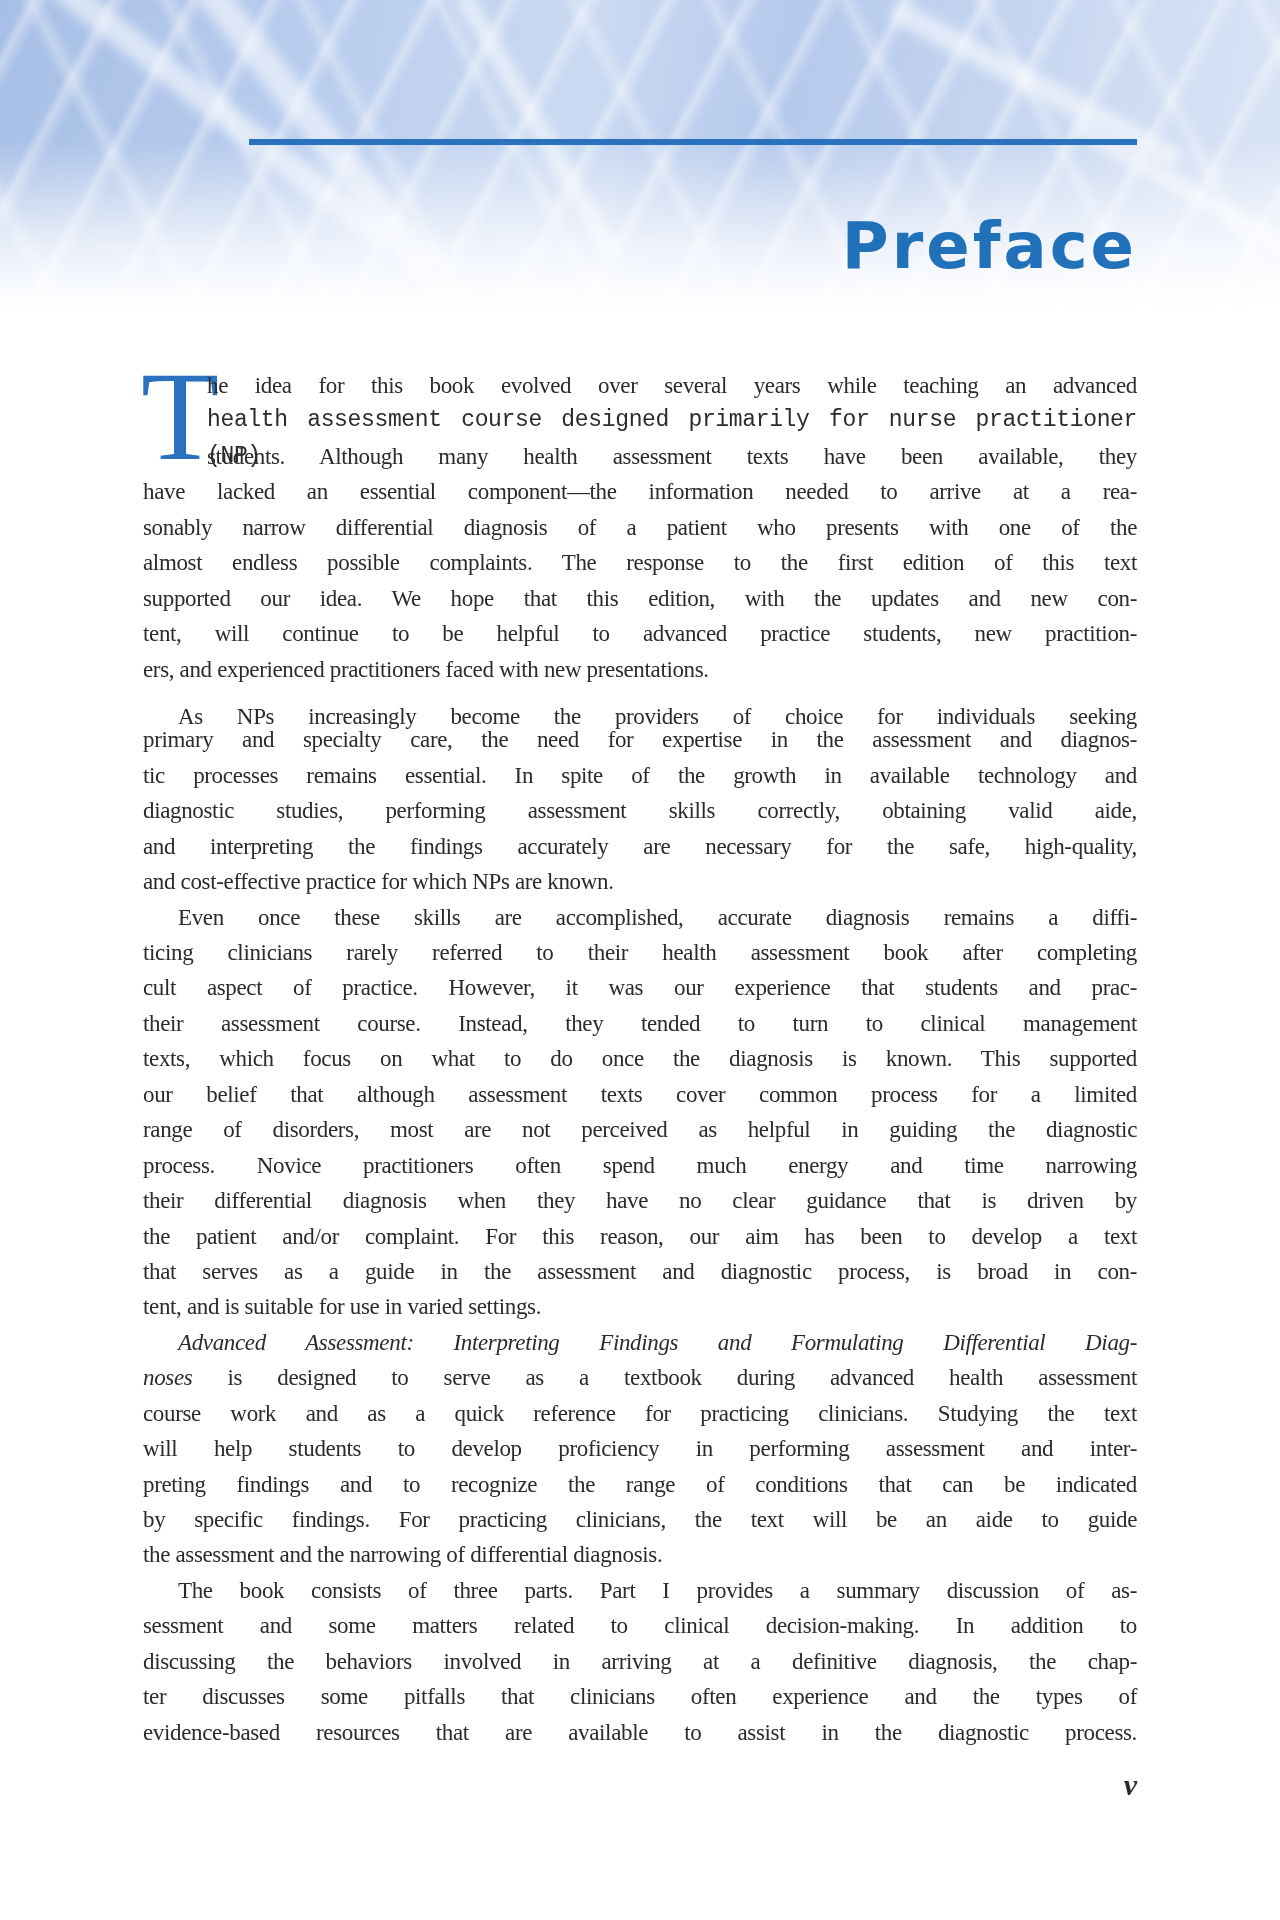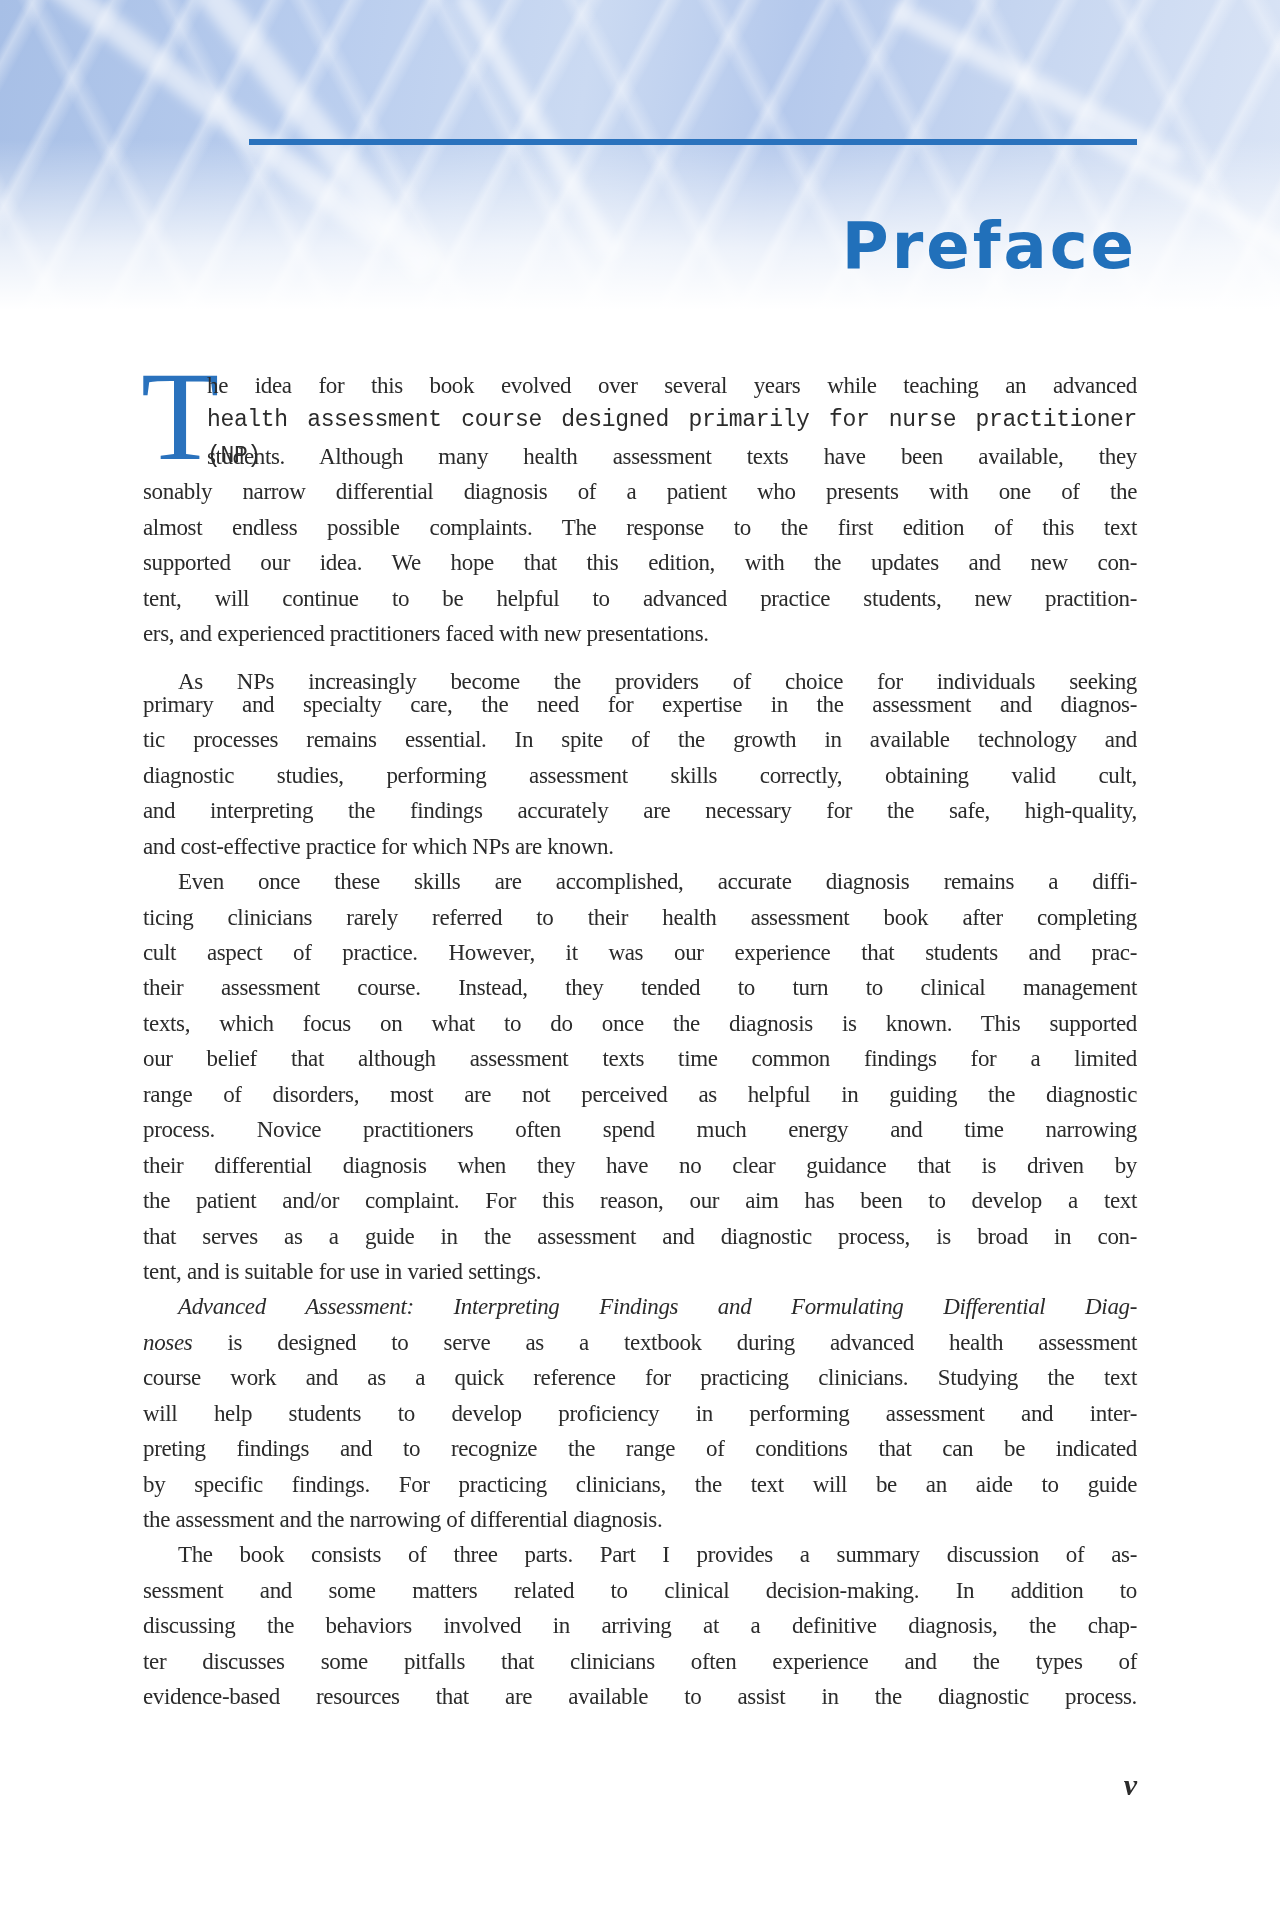"have lacked an essential component—the" span.line { html: none -> <span><span>have lacked an essential component—the information needed to arrive at a rea-</span></span> }
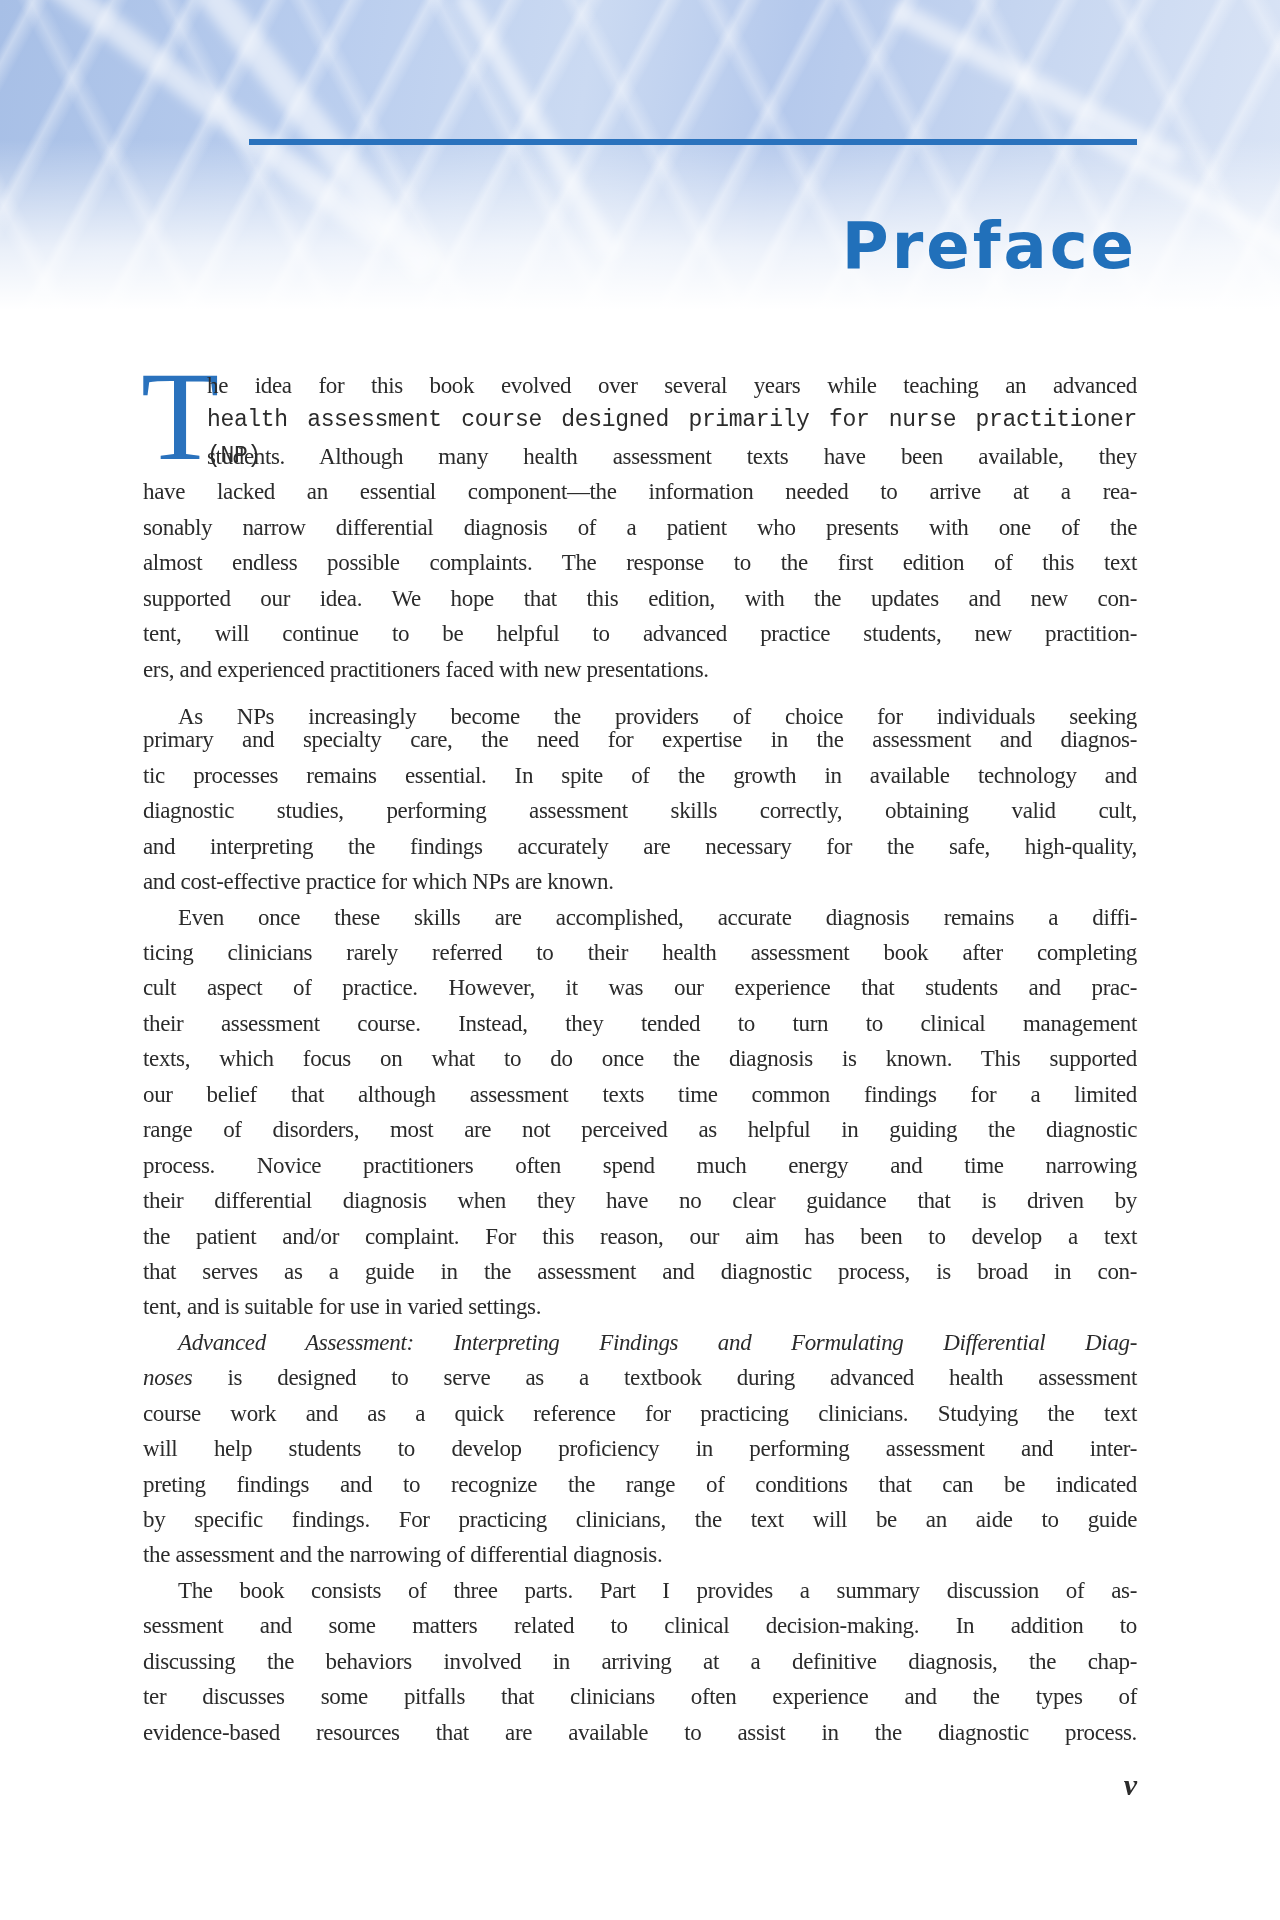"diagnostic studies, performing" span.fill { text: cult -> aide }
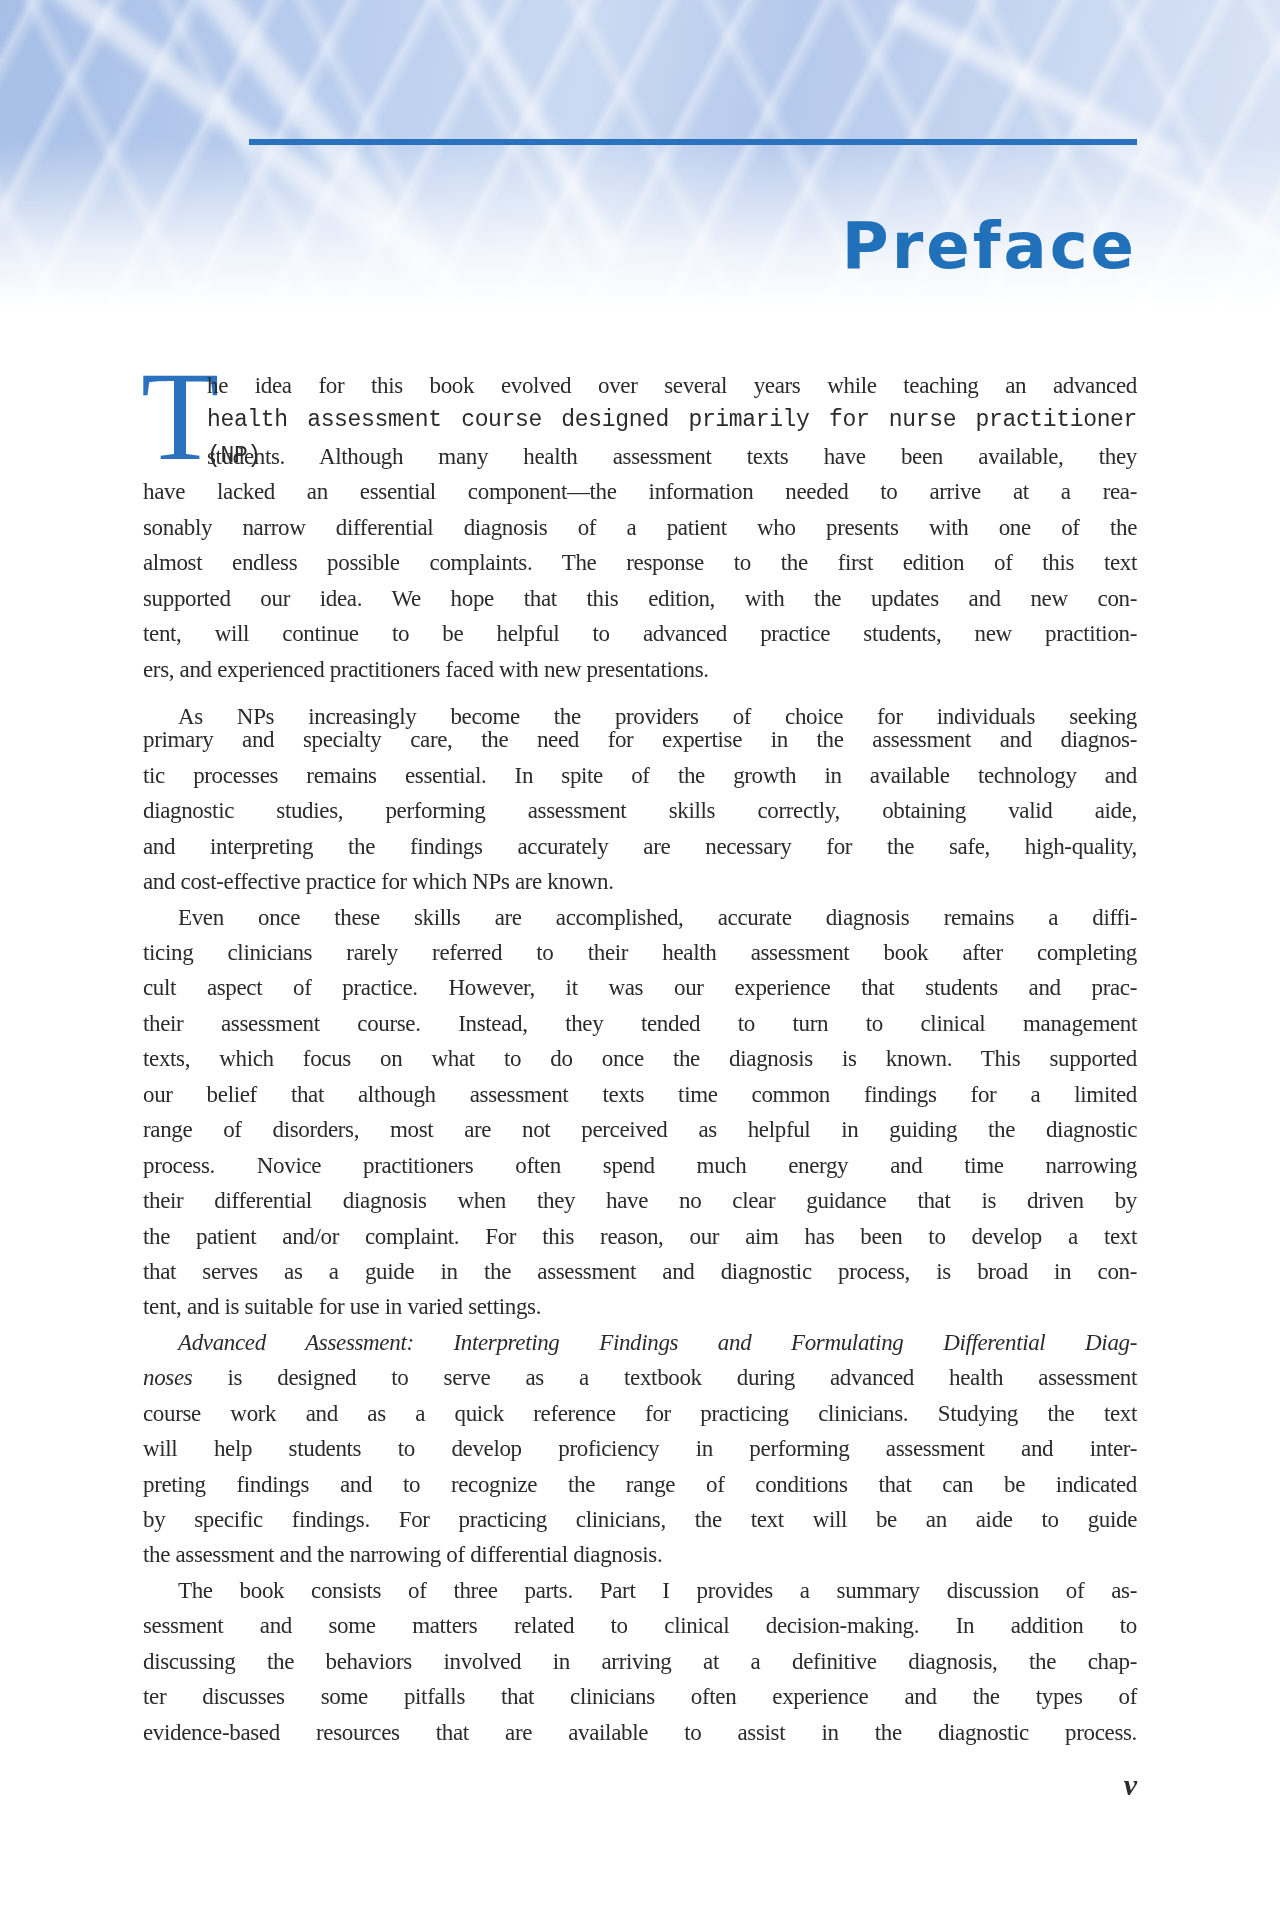"our belief that although assessment" span.fill { text: time common findings -> cover common process }
